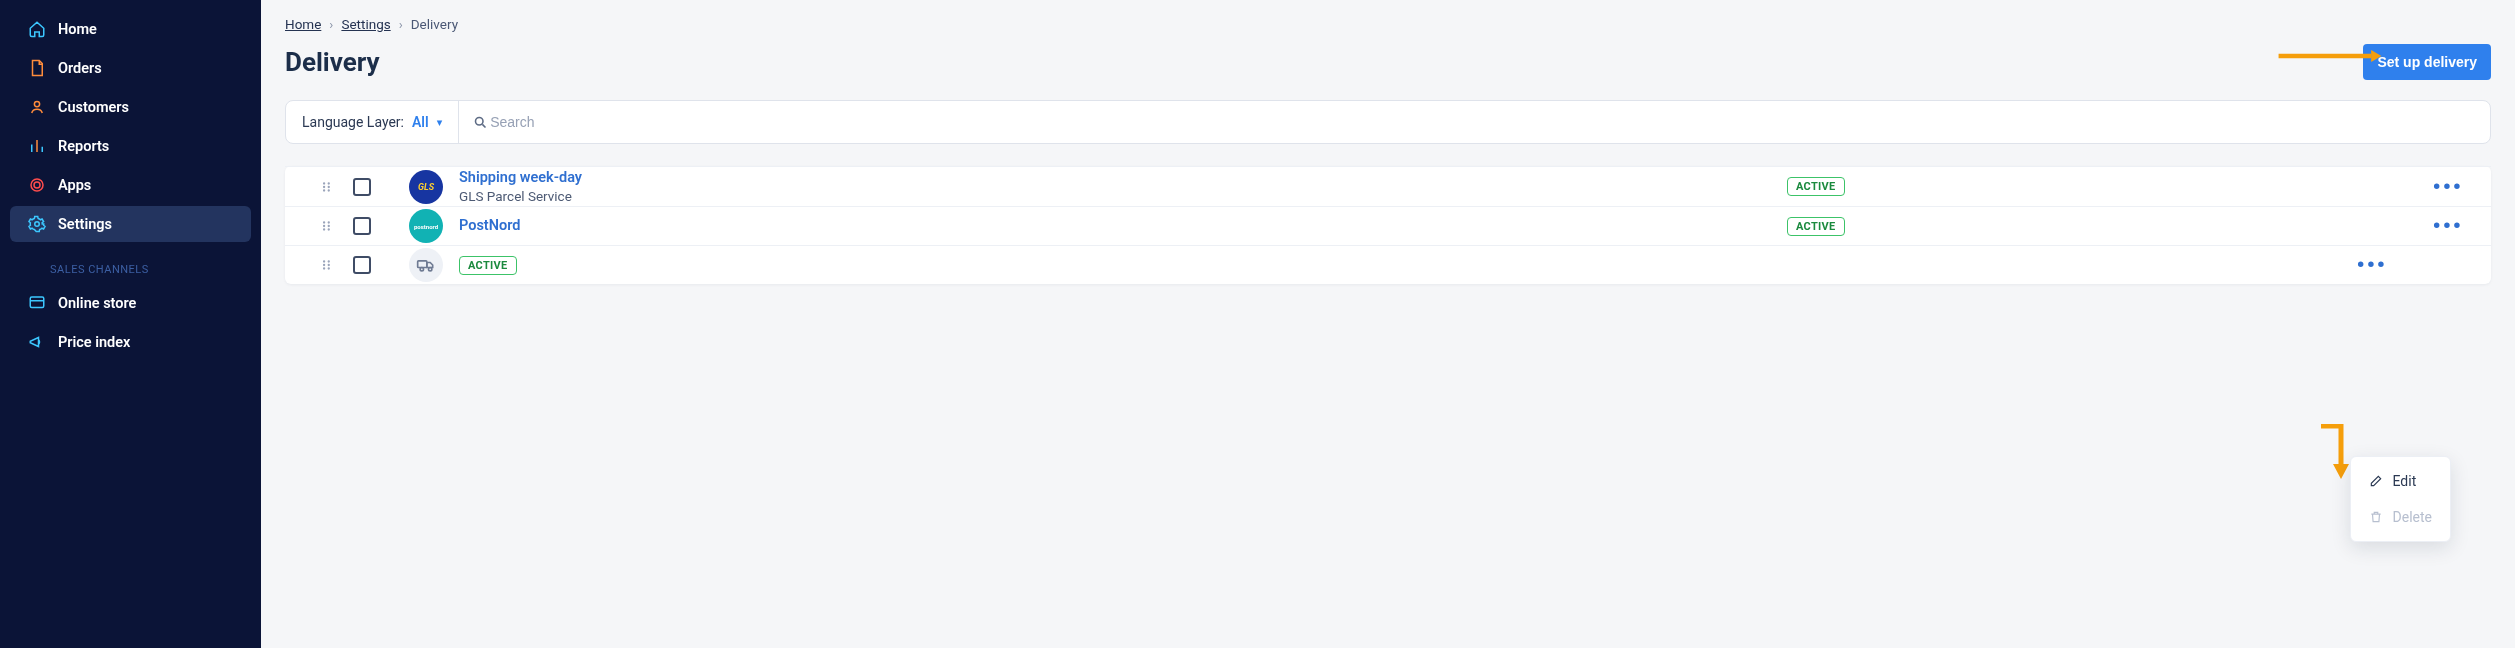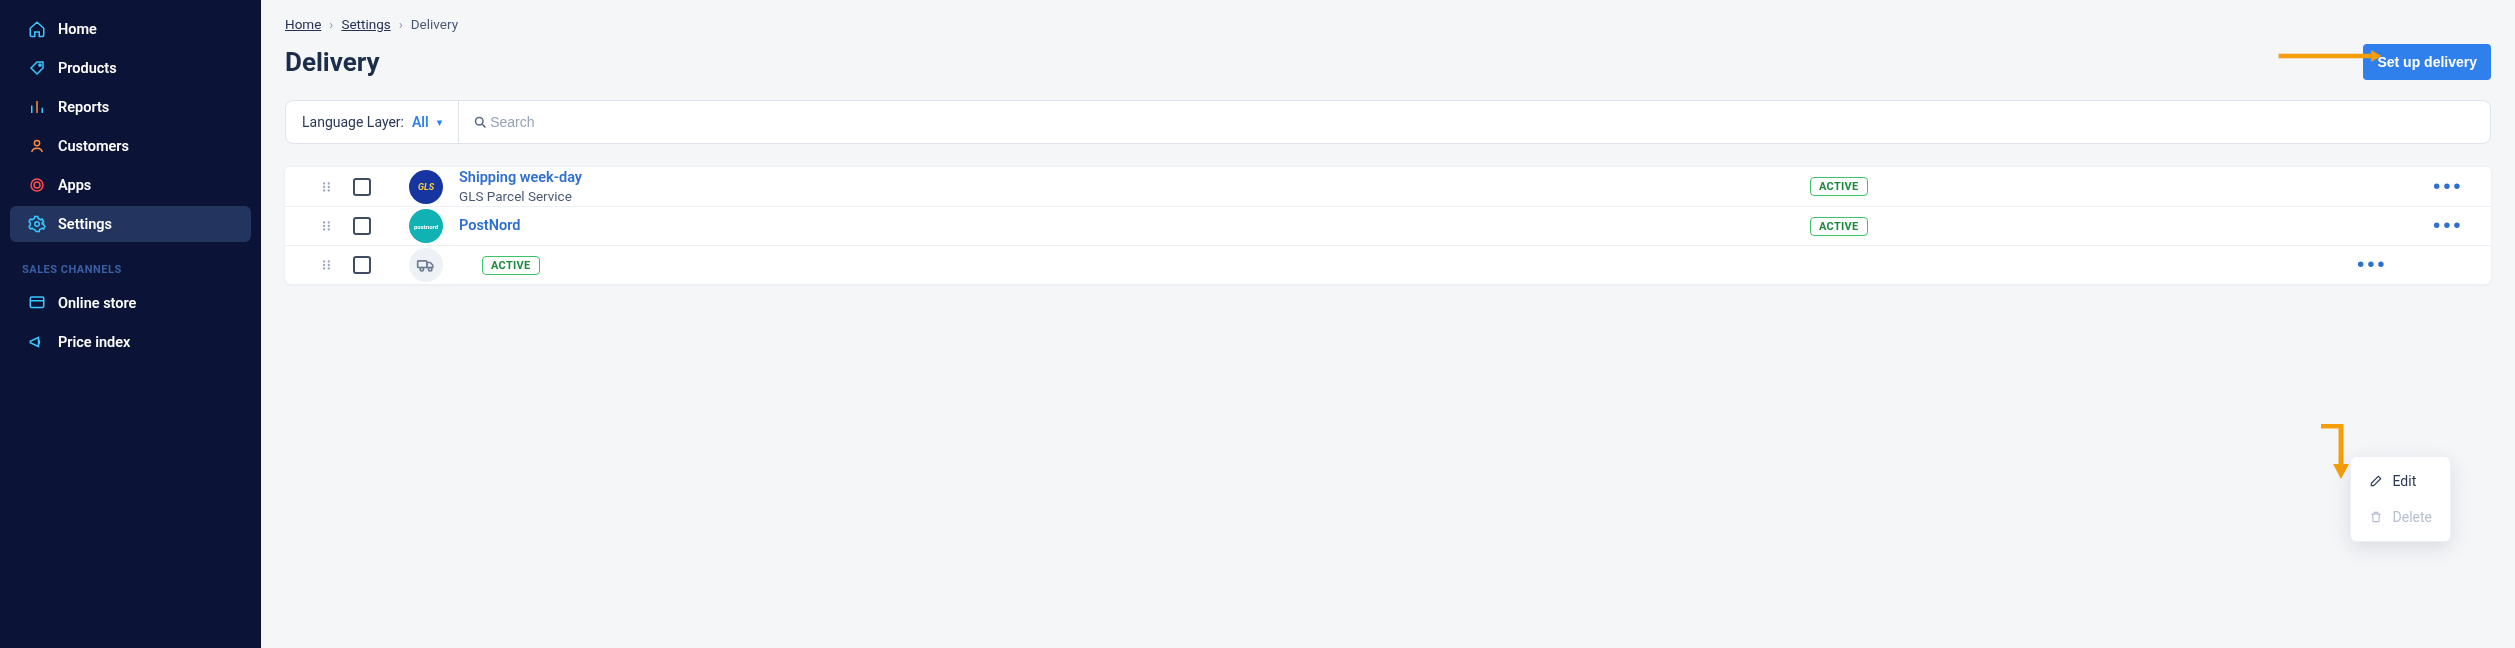"Orders" div.sidebar-item { html: none -> <div> <span> <svg> <path></path> <path></path> </svg> </span> <span>Orders</span> </div> }
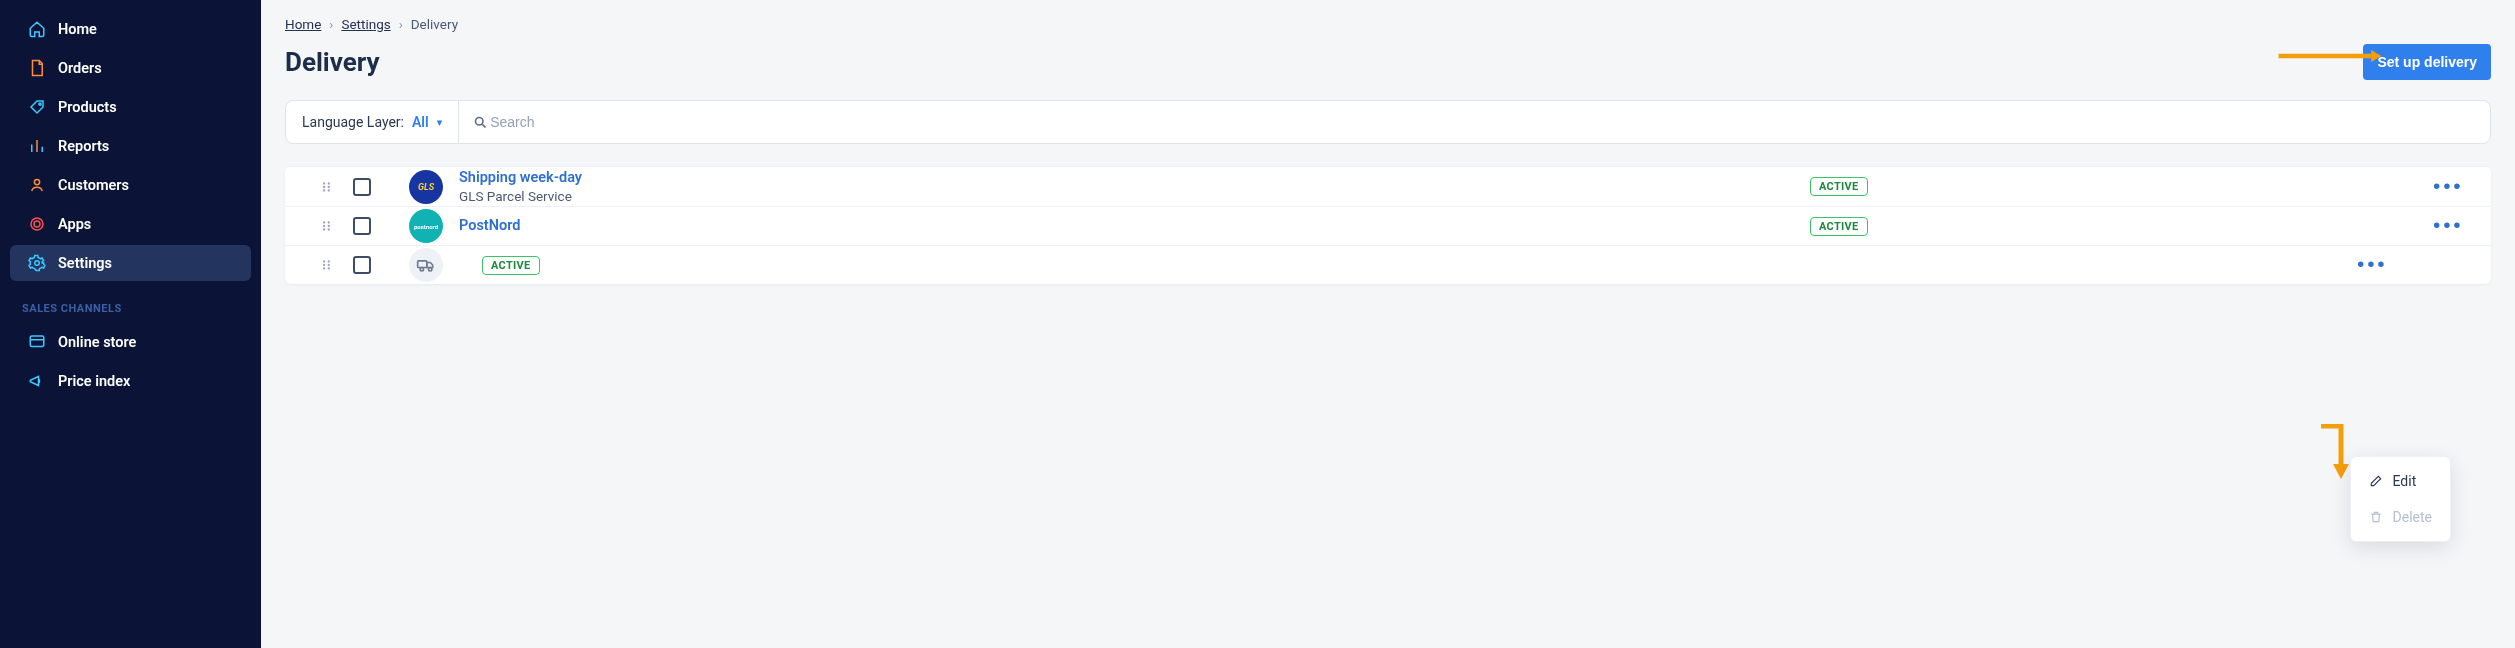"Products" div.sidebar-item { html: <div> <span> <svg> <path></path> <circle></circle> </svg> </span> <span>Products</span> </div> -> none }
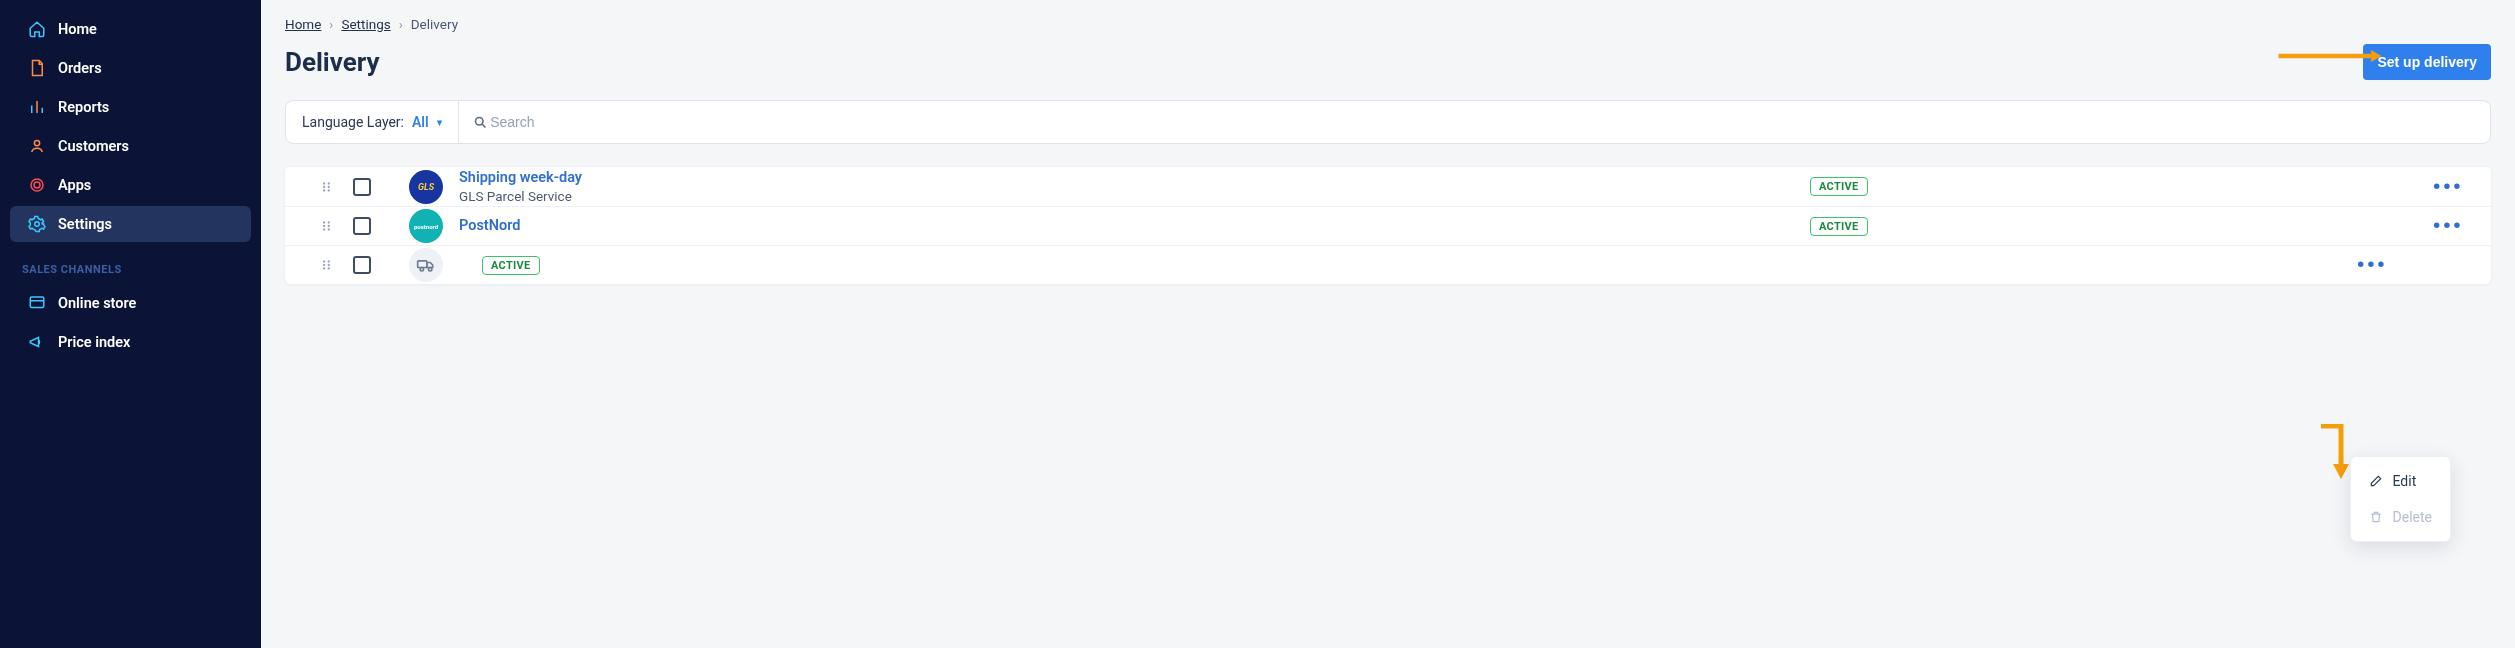"Reports" div.sidebar-item { order: before "Customers" -> after "Customers" }
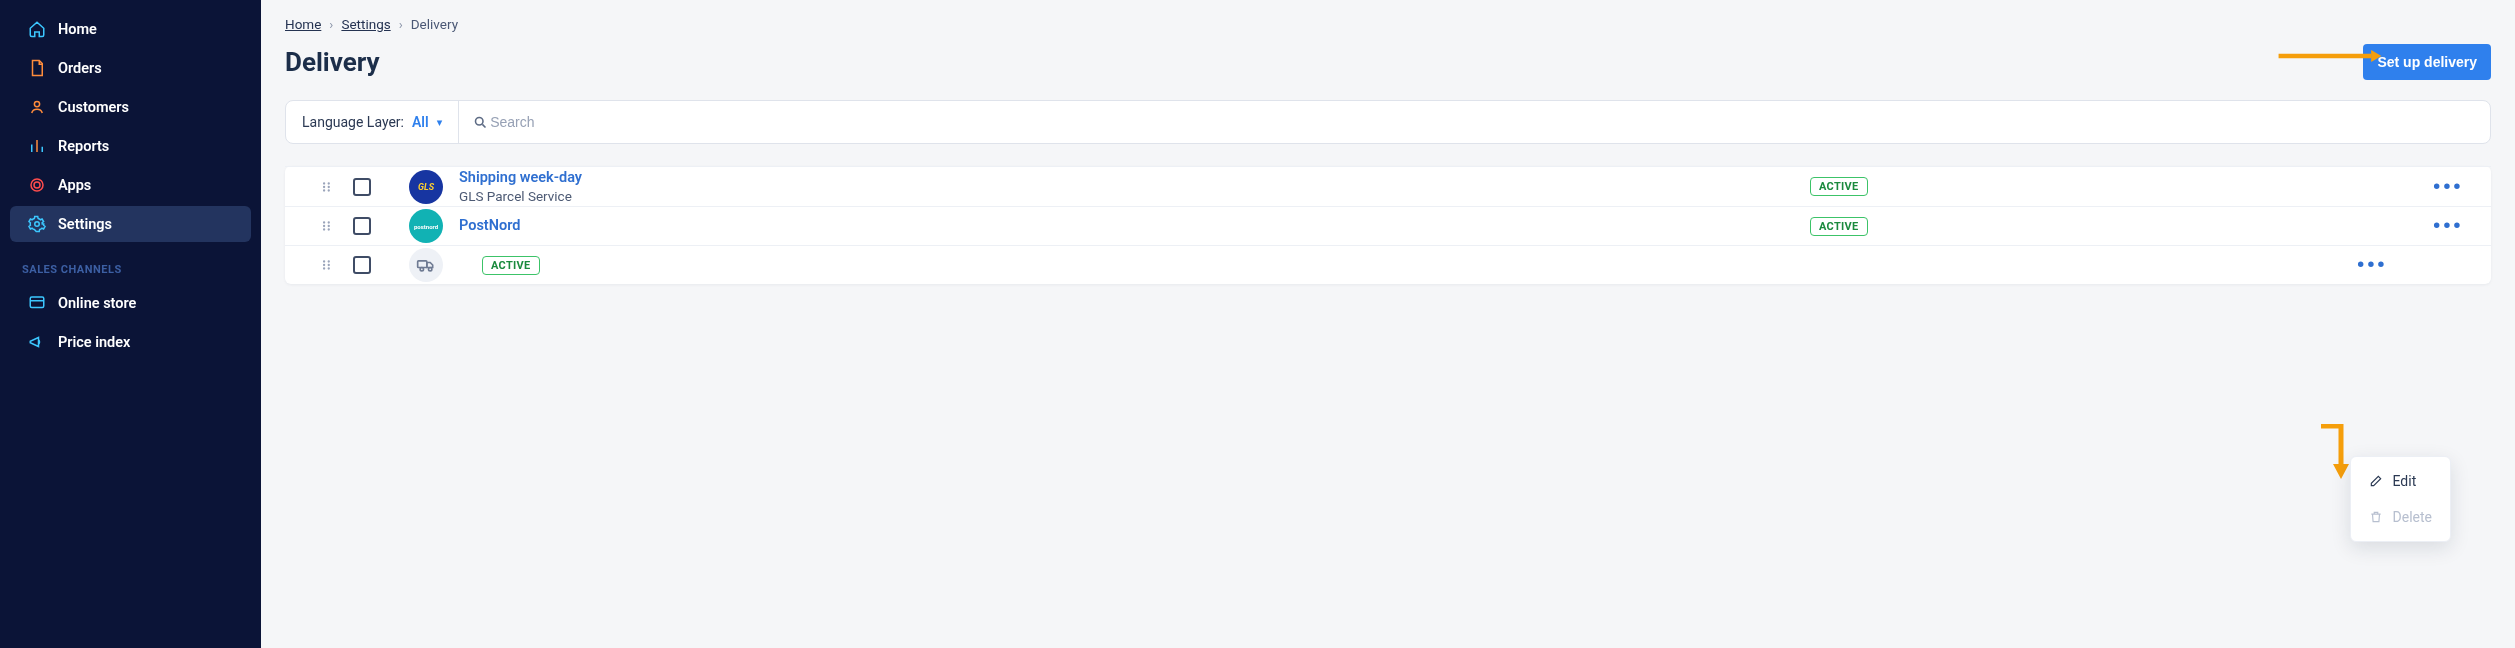"ACTIVE" .status-badge { margin-left: 23px -> none }
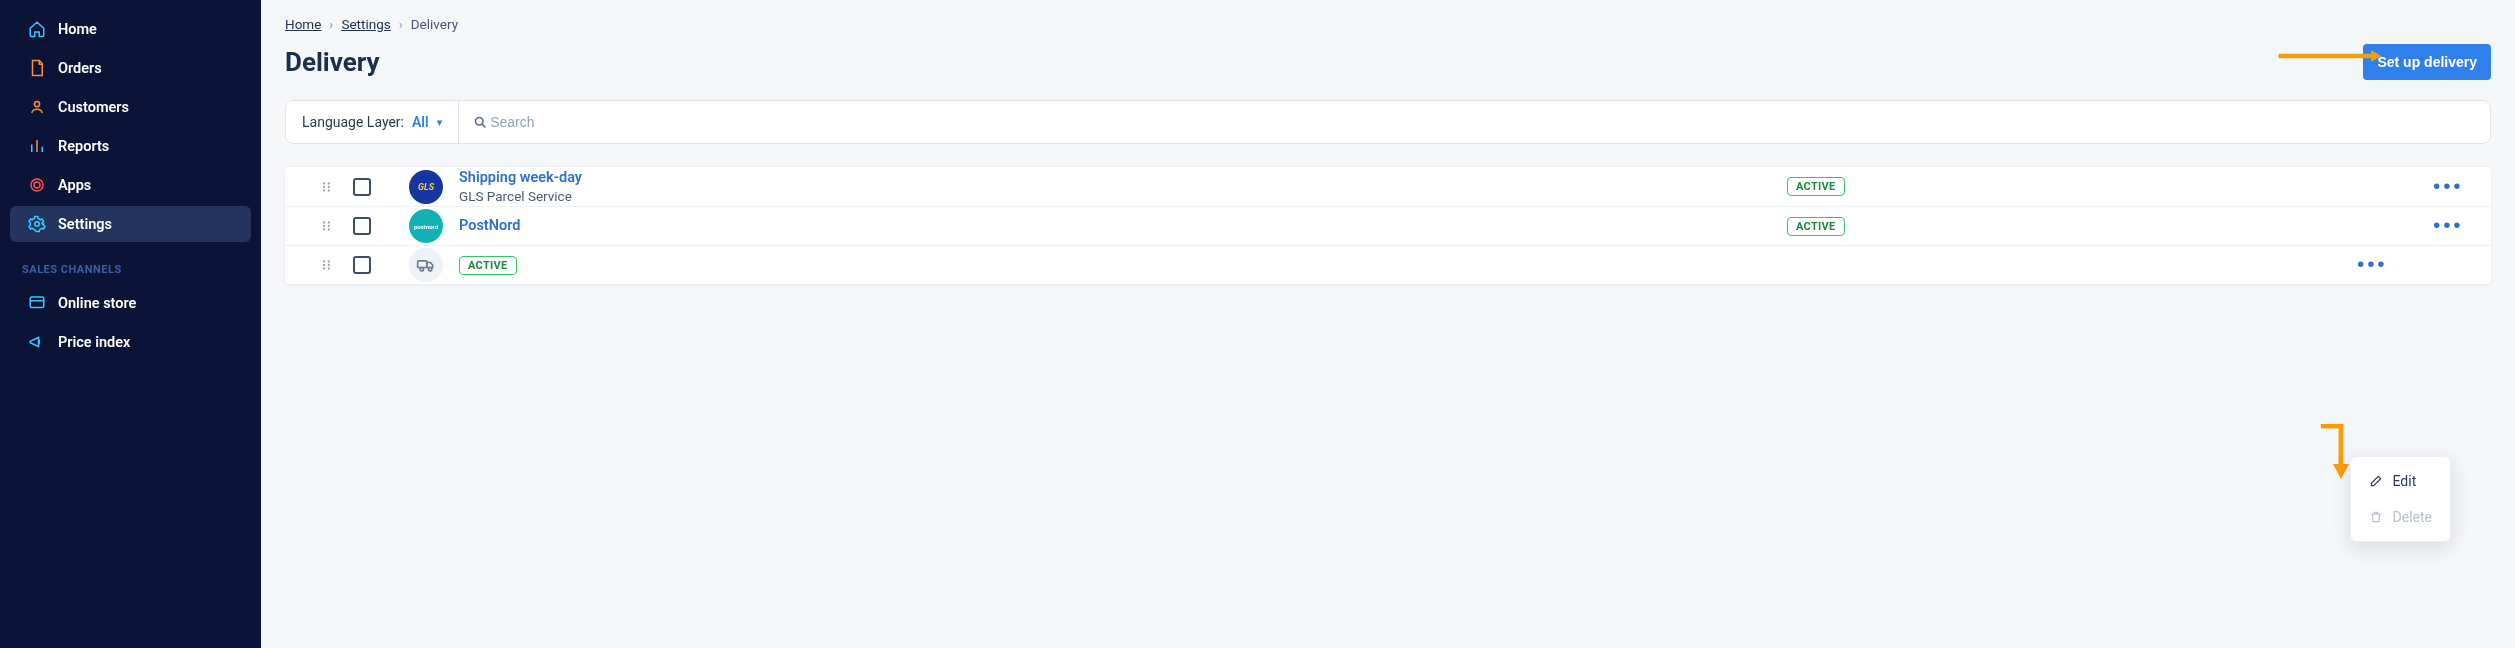"SALES CHANNELS" .sidebar-section-label { font-weight: 700 -> 400; margin-left: none -> 28px }
